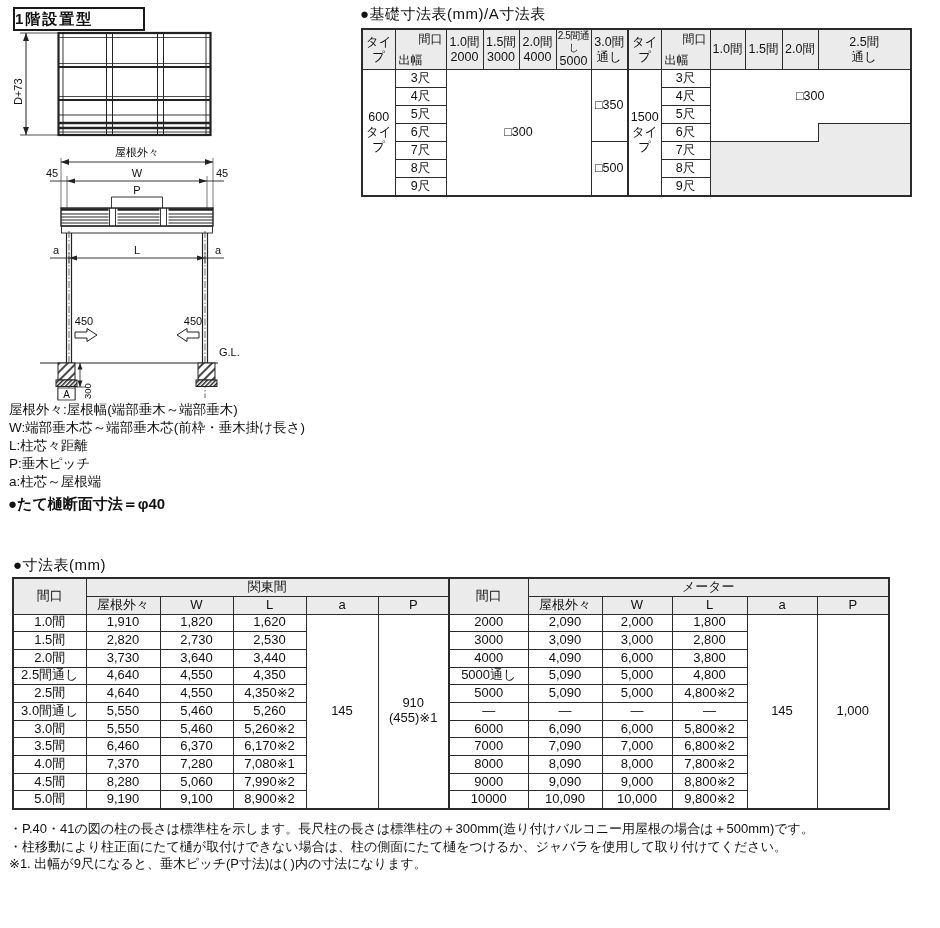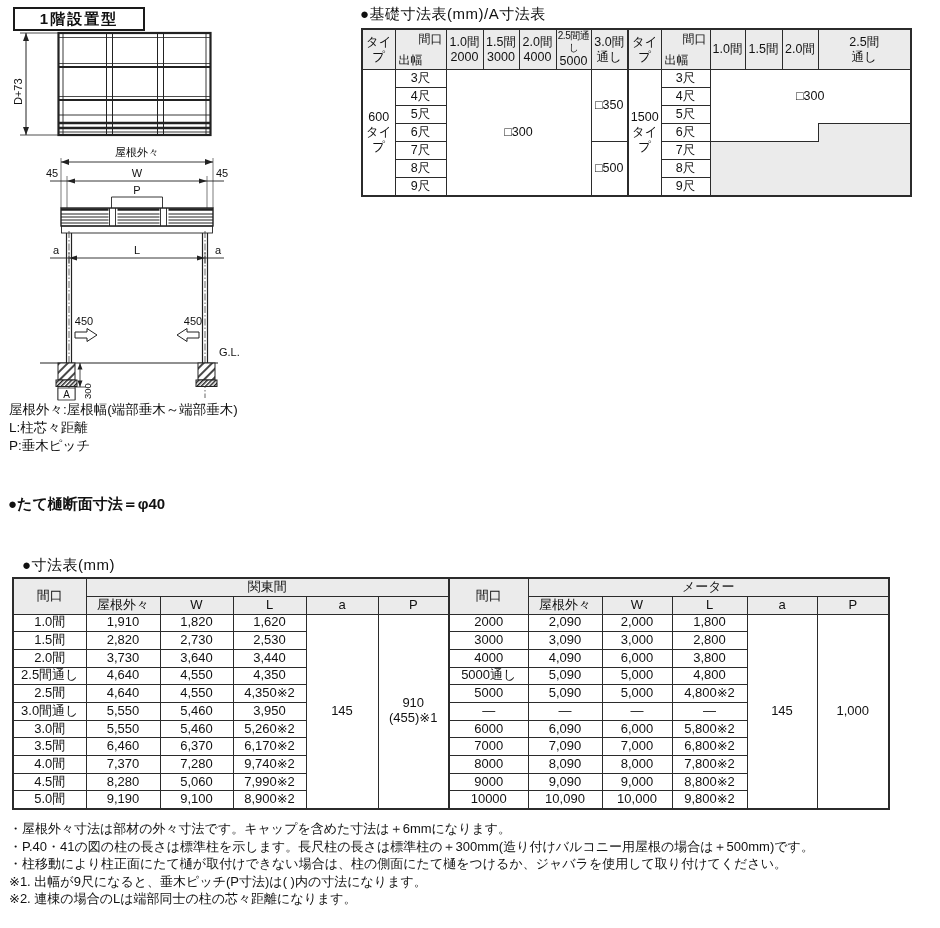"1階設置型" .title-box { text-align: center -> none }
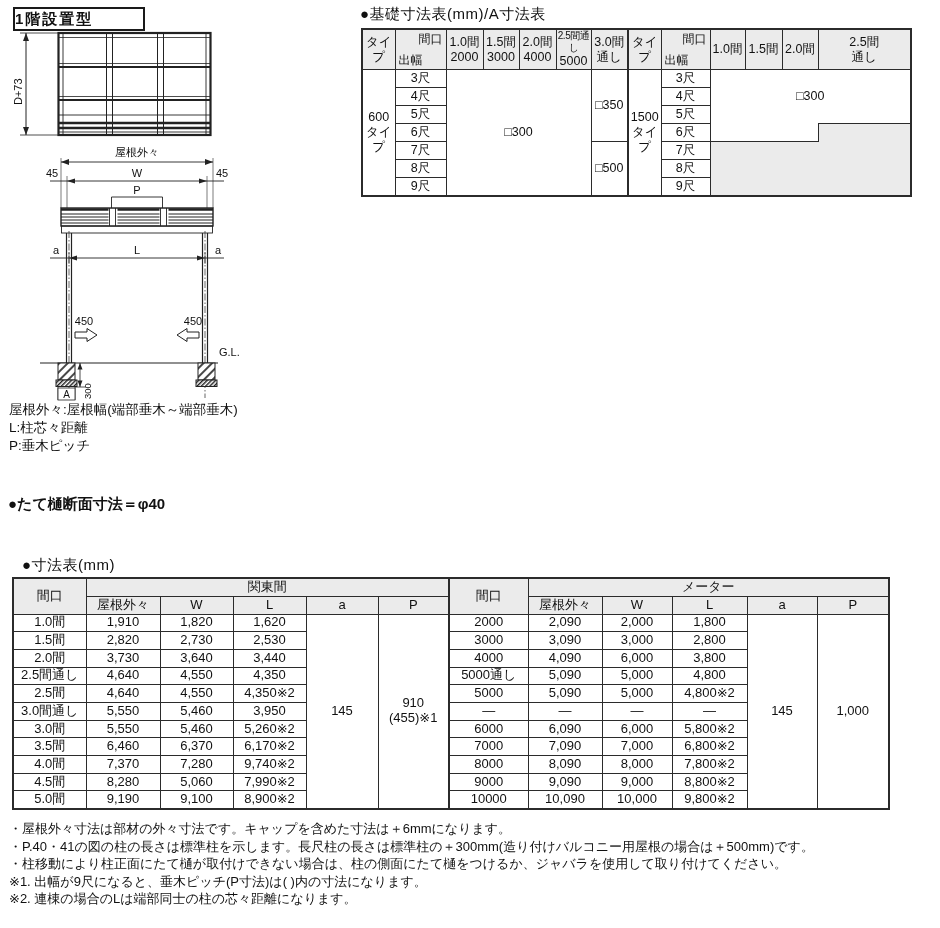"W:端部垂木芯～端部垂木芯(前枠・垂木掛け長さ)" div { html: none -> <div>W:端部垂木芯～端部垂木芯(前枠・垂木掛け長さ)</div> }
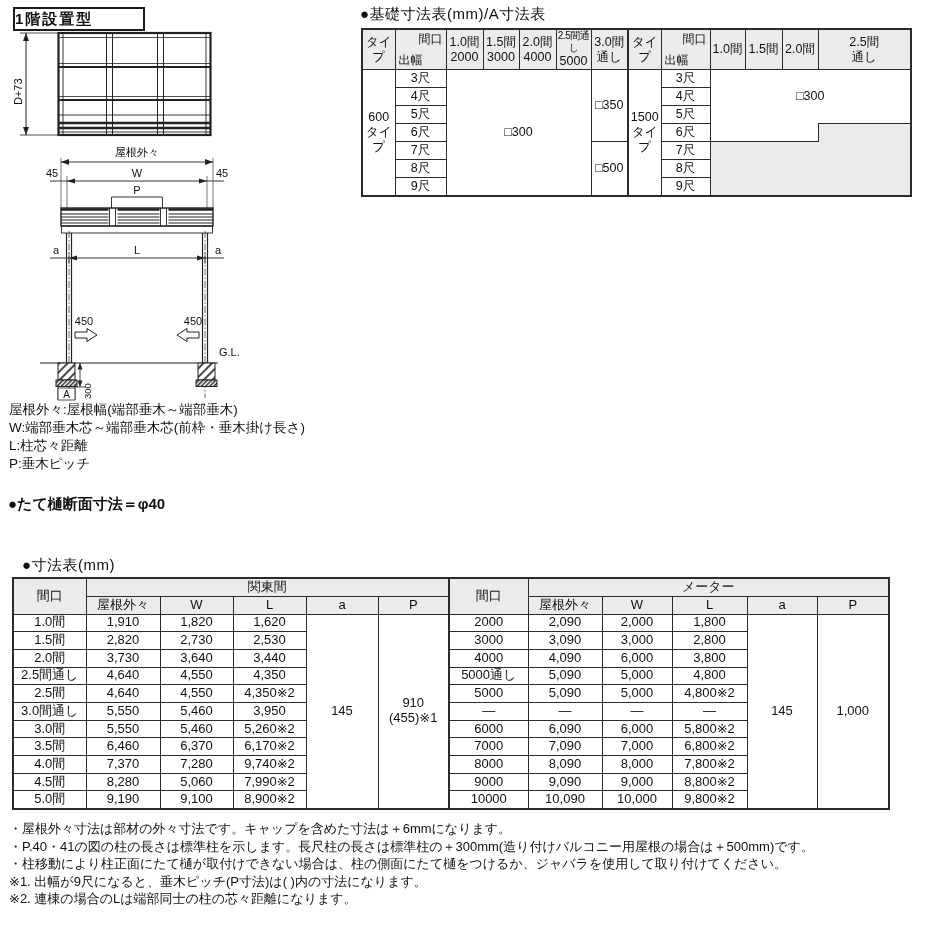"a:柱芯～屋根端" div { html: none -> <div>a:柱芯～屋根端</div> }
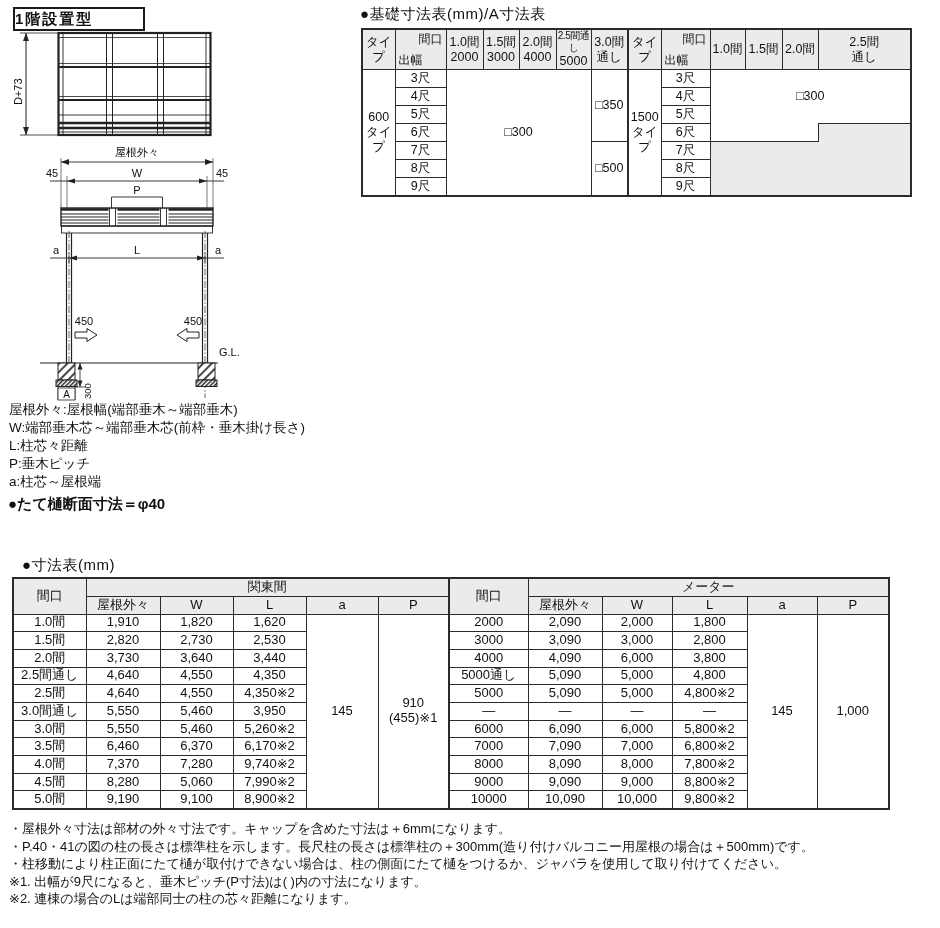"●寸法表(mm)" div.abs { left: 22px -> 13px }
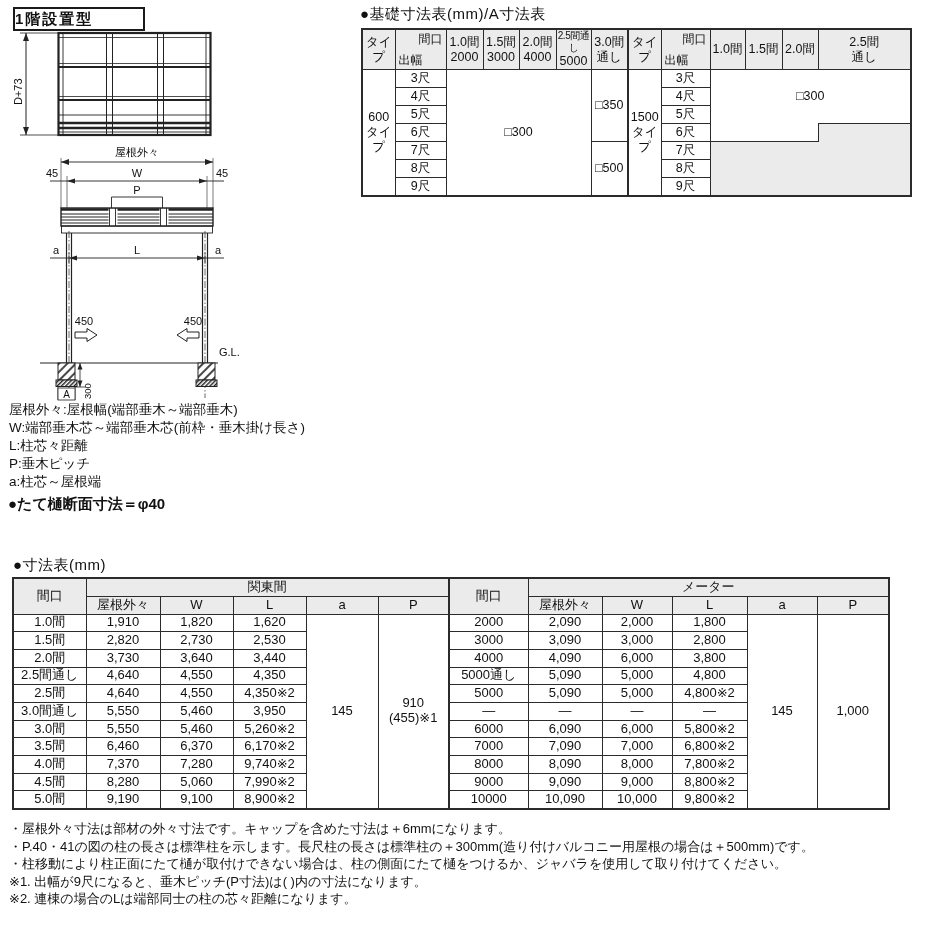"3,950" td { text: 3,950 -> 5,260 }
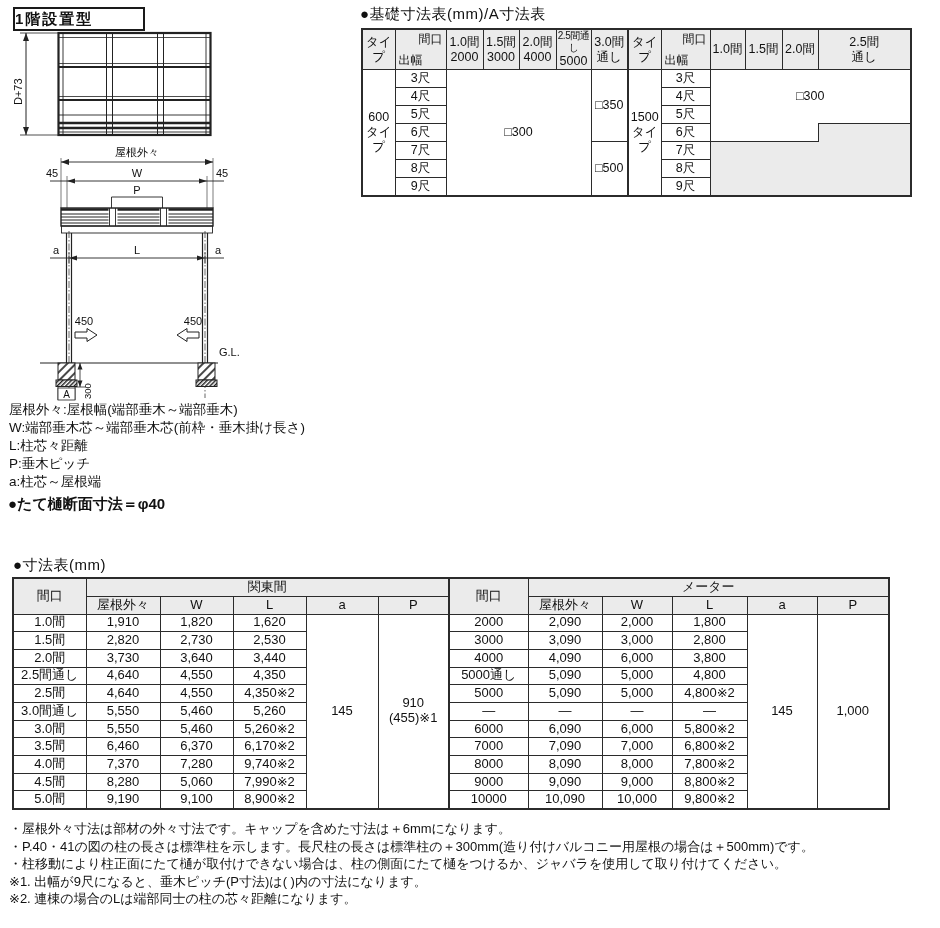"9,740※2" td { text: 9,740※2 -> 7,080※1 }
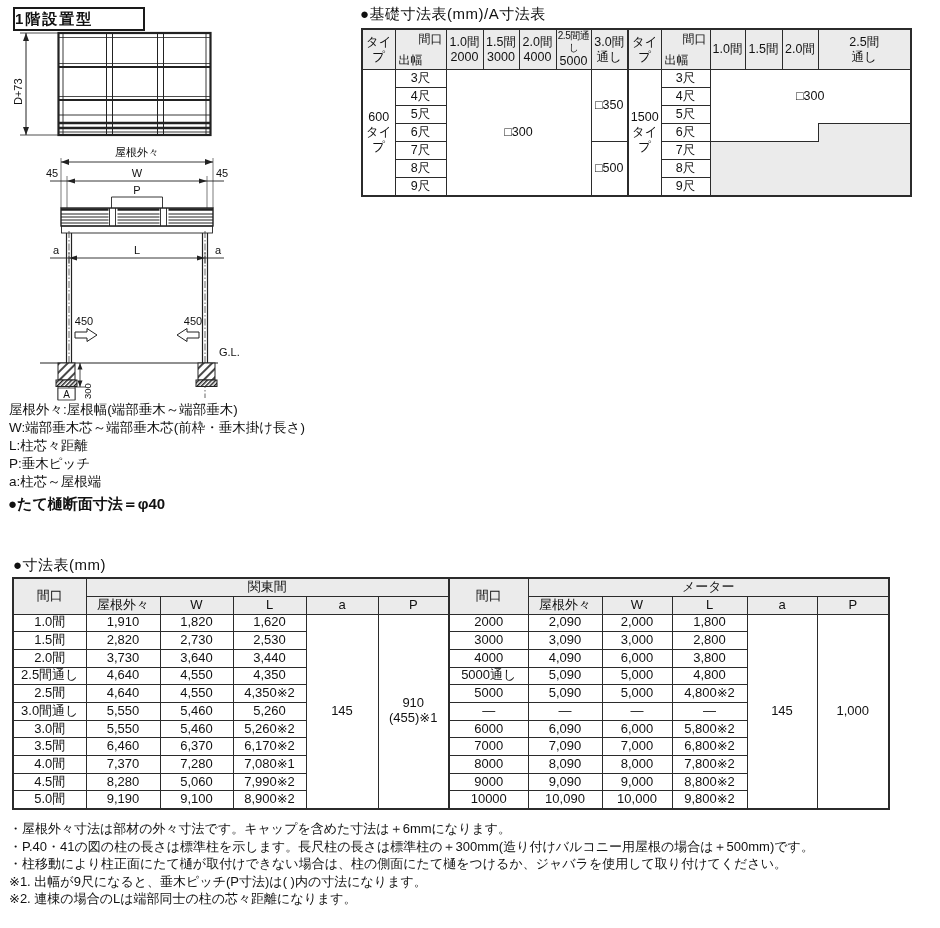"・屋根外々寸法は部材の外々寸法です。キャップを含めた寸法は＋6mmになります。" div { html: <div>・屋根外々寸法は部材の外々寸法です。キャップを含めた寸法は＋6mmになります。</div> -> none }
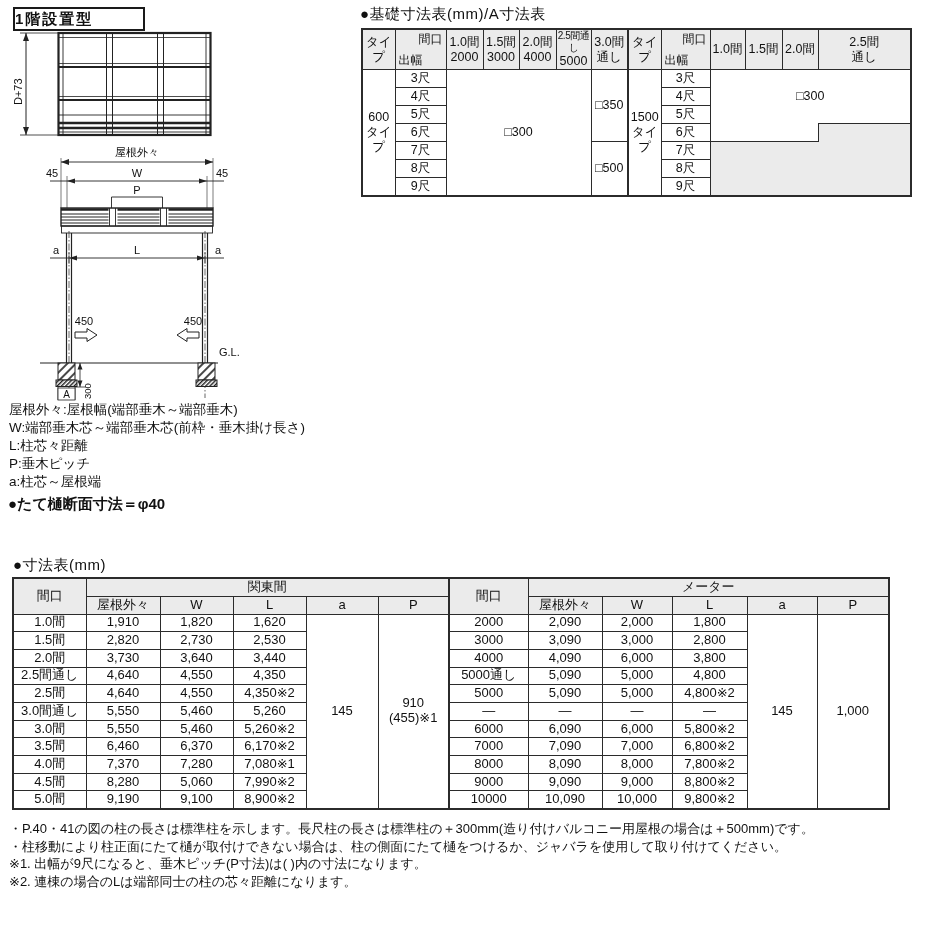"※2. 連棟の場合のLは端部同士の柱の芯々距離になります。" div { html: <div>※2. 連棟の場合のLは端部同士の柱の芯々距離になります。</div> -> none }
